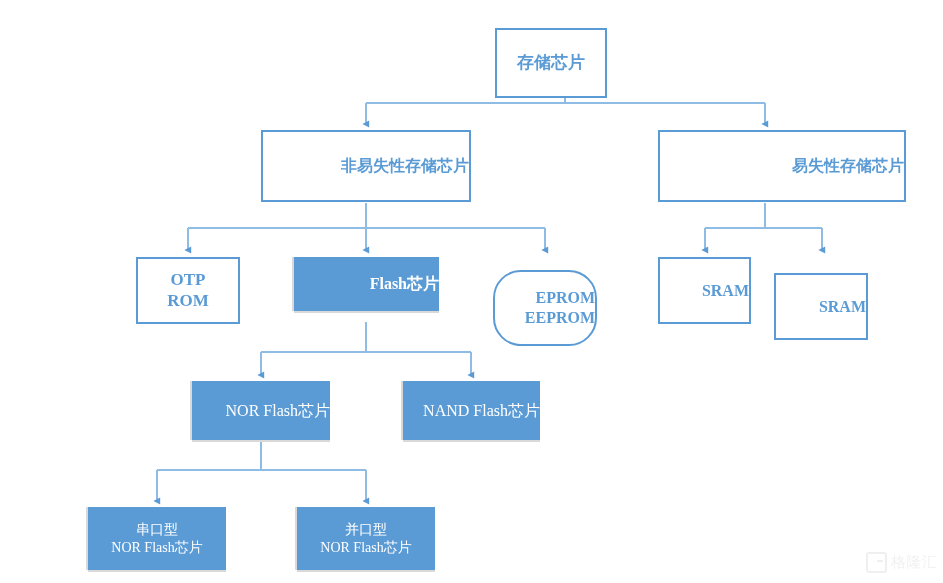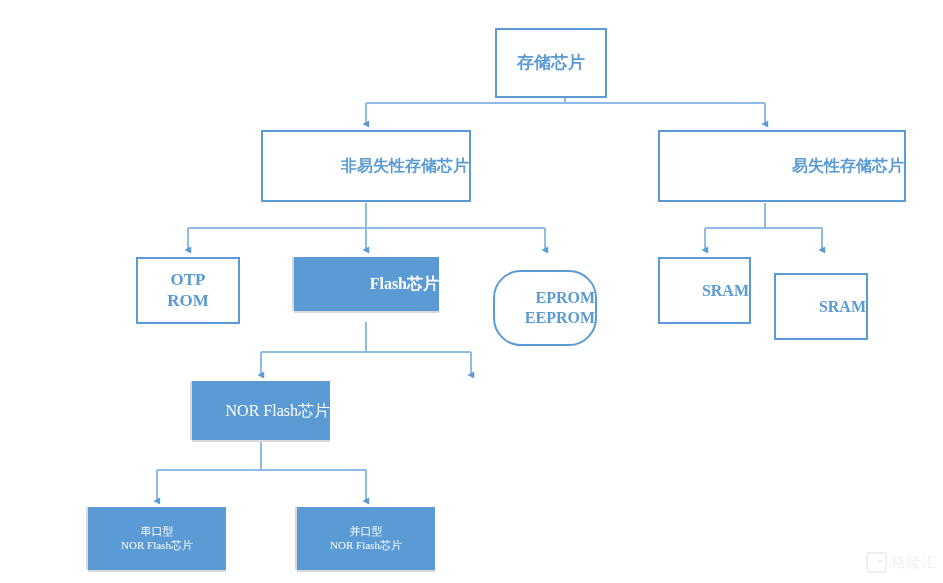"NAND Flash芯片" div.node { html: none -> <div> <span>NAND Flash芯片</span> </div> }
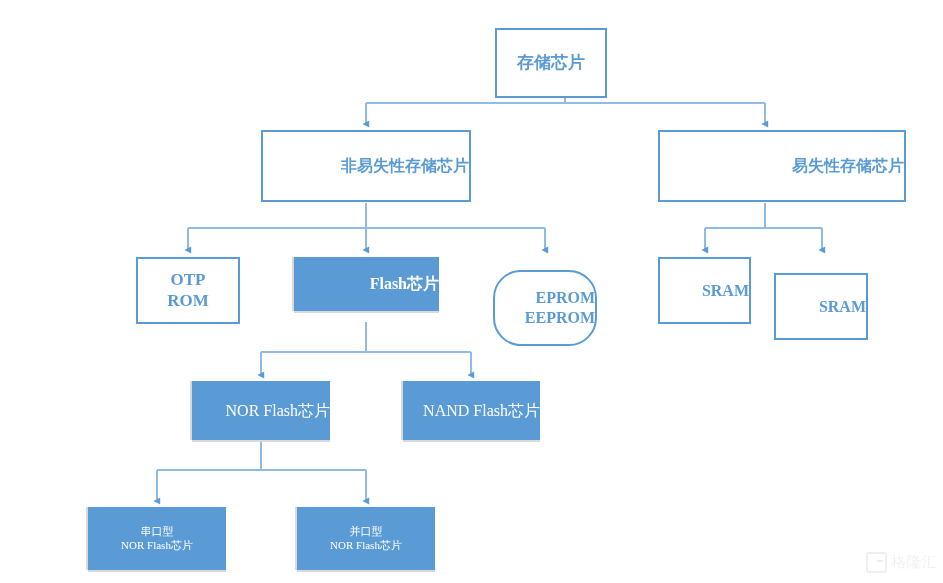"串口型" .fs-15 { font-size: 11px -> 14px }
